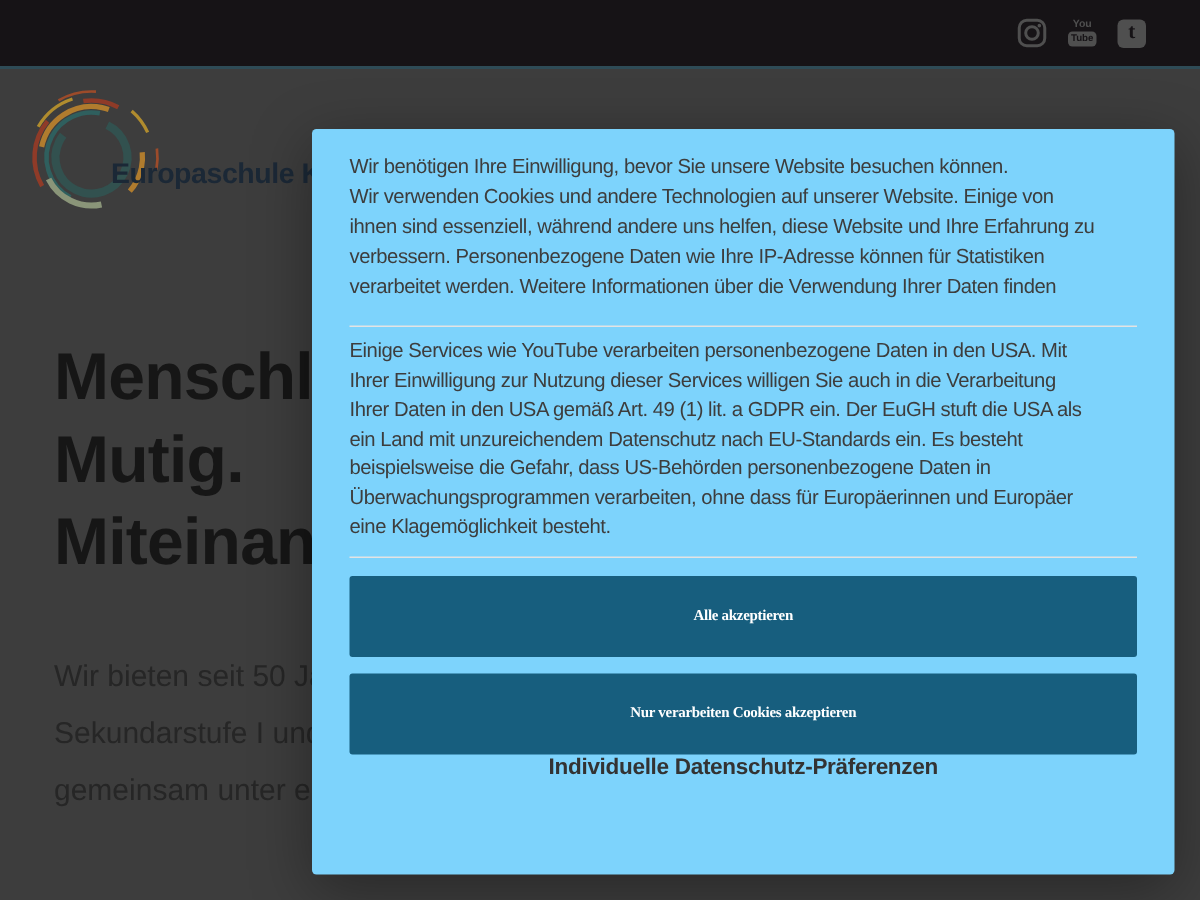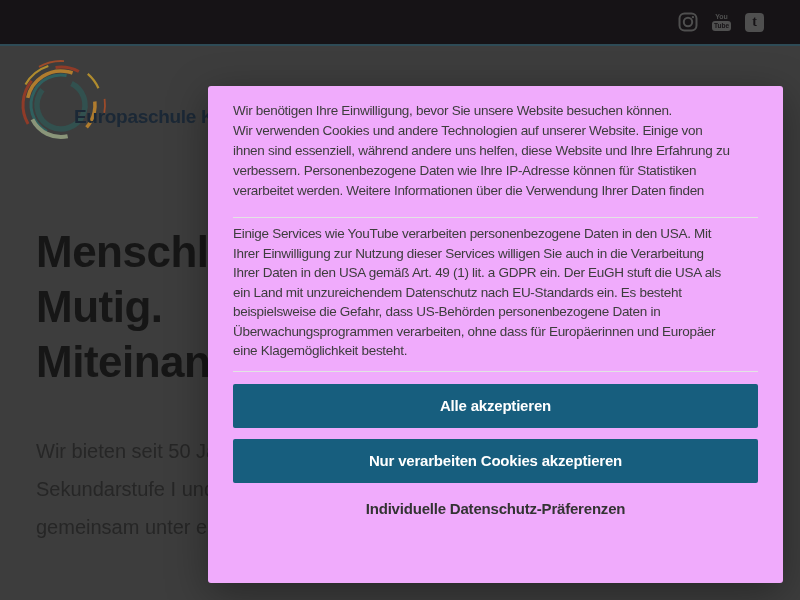"Wir benötigen Ihre Einwilligung, bevor" .modal { background: #f0abfc -> #7dd3fc }
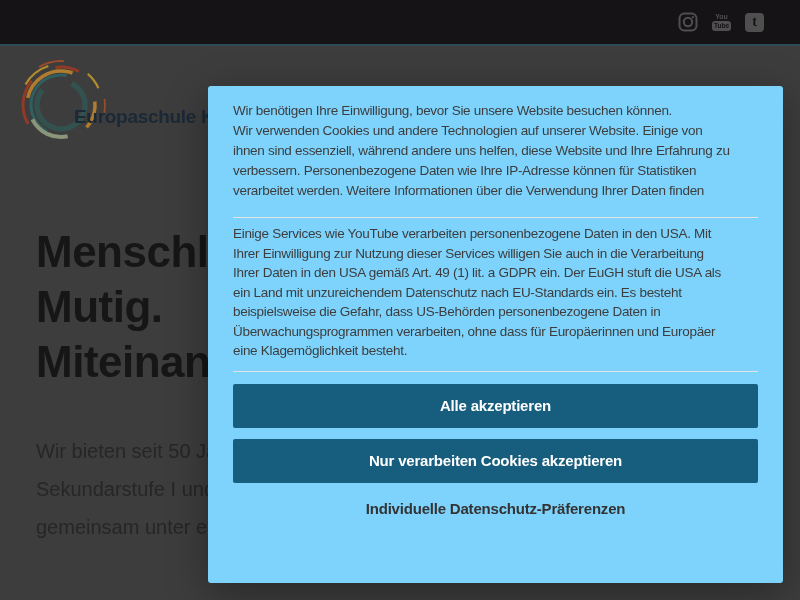"Alle akzeptieren" .consent-btn { font-family: Liberation Sans, sans-serif -> Liberation Serif, serif; font-size: 15px -> 10px; height: 44px -> 54px }
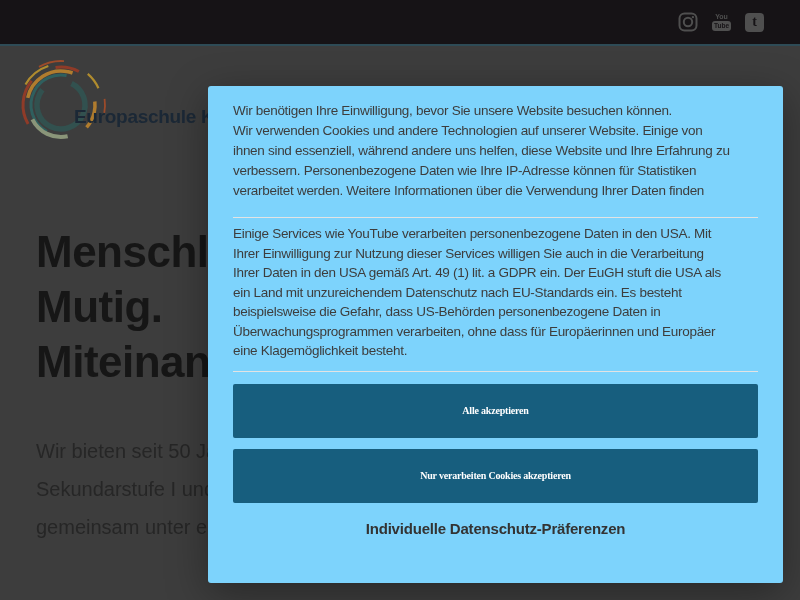"Individuelle Datenschutz-Präferenzen" .prefs { margin-top: 17px -> none }
